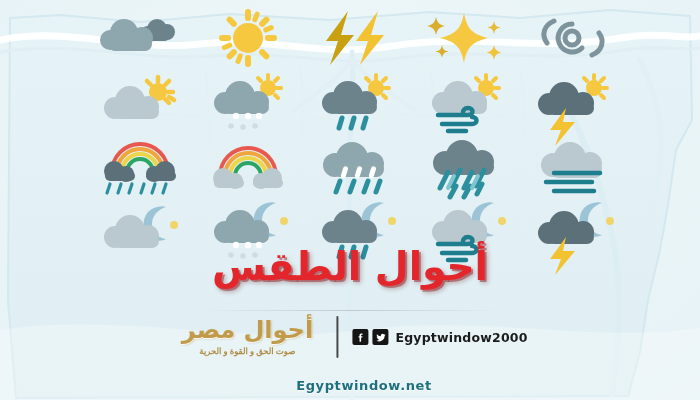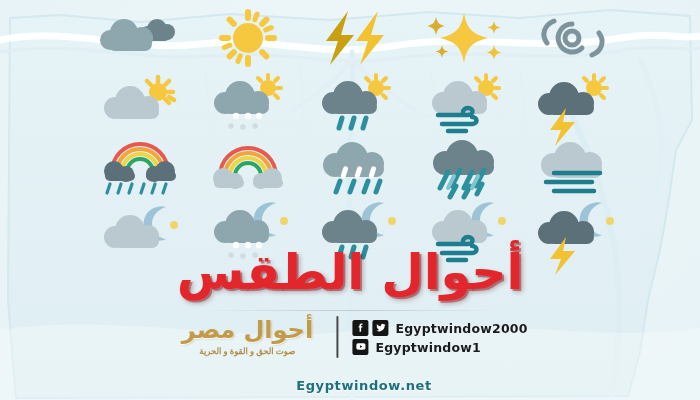"أحوال الطقس" .title { font-size: 49px -> 39px }
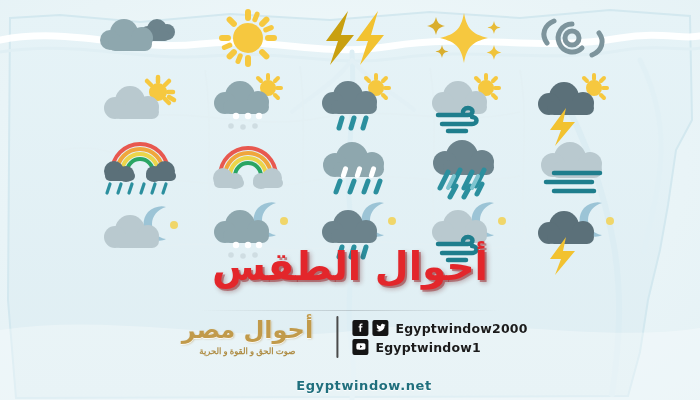"Egyptwindow1" div.socialRow { html: <div> <span> <svg> <path></path> </svg> </span> <span>Egyptwindow1</span> </div> -> none }
